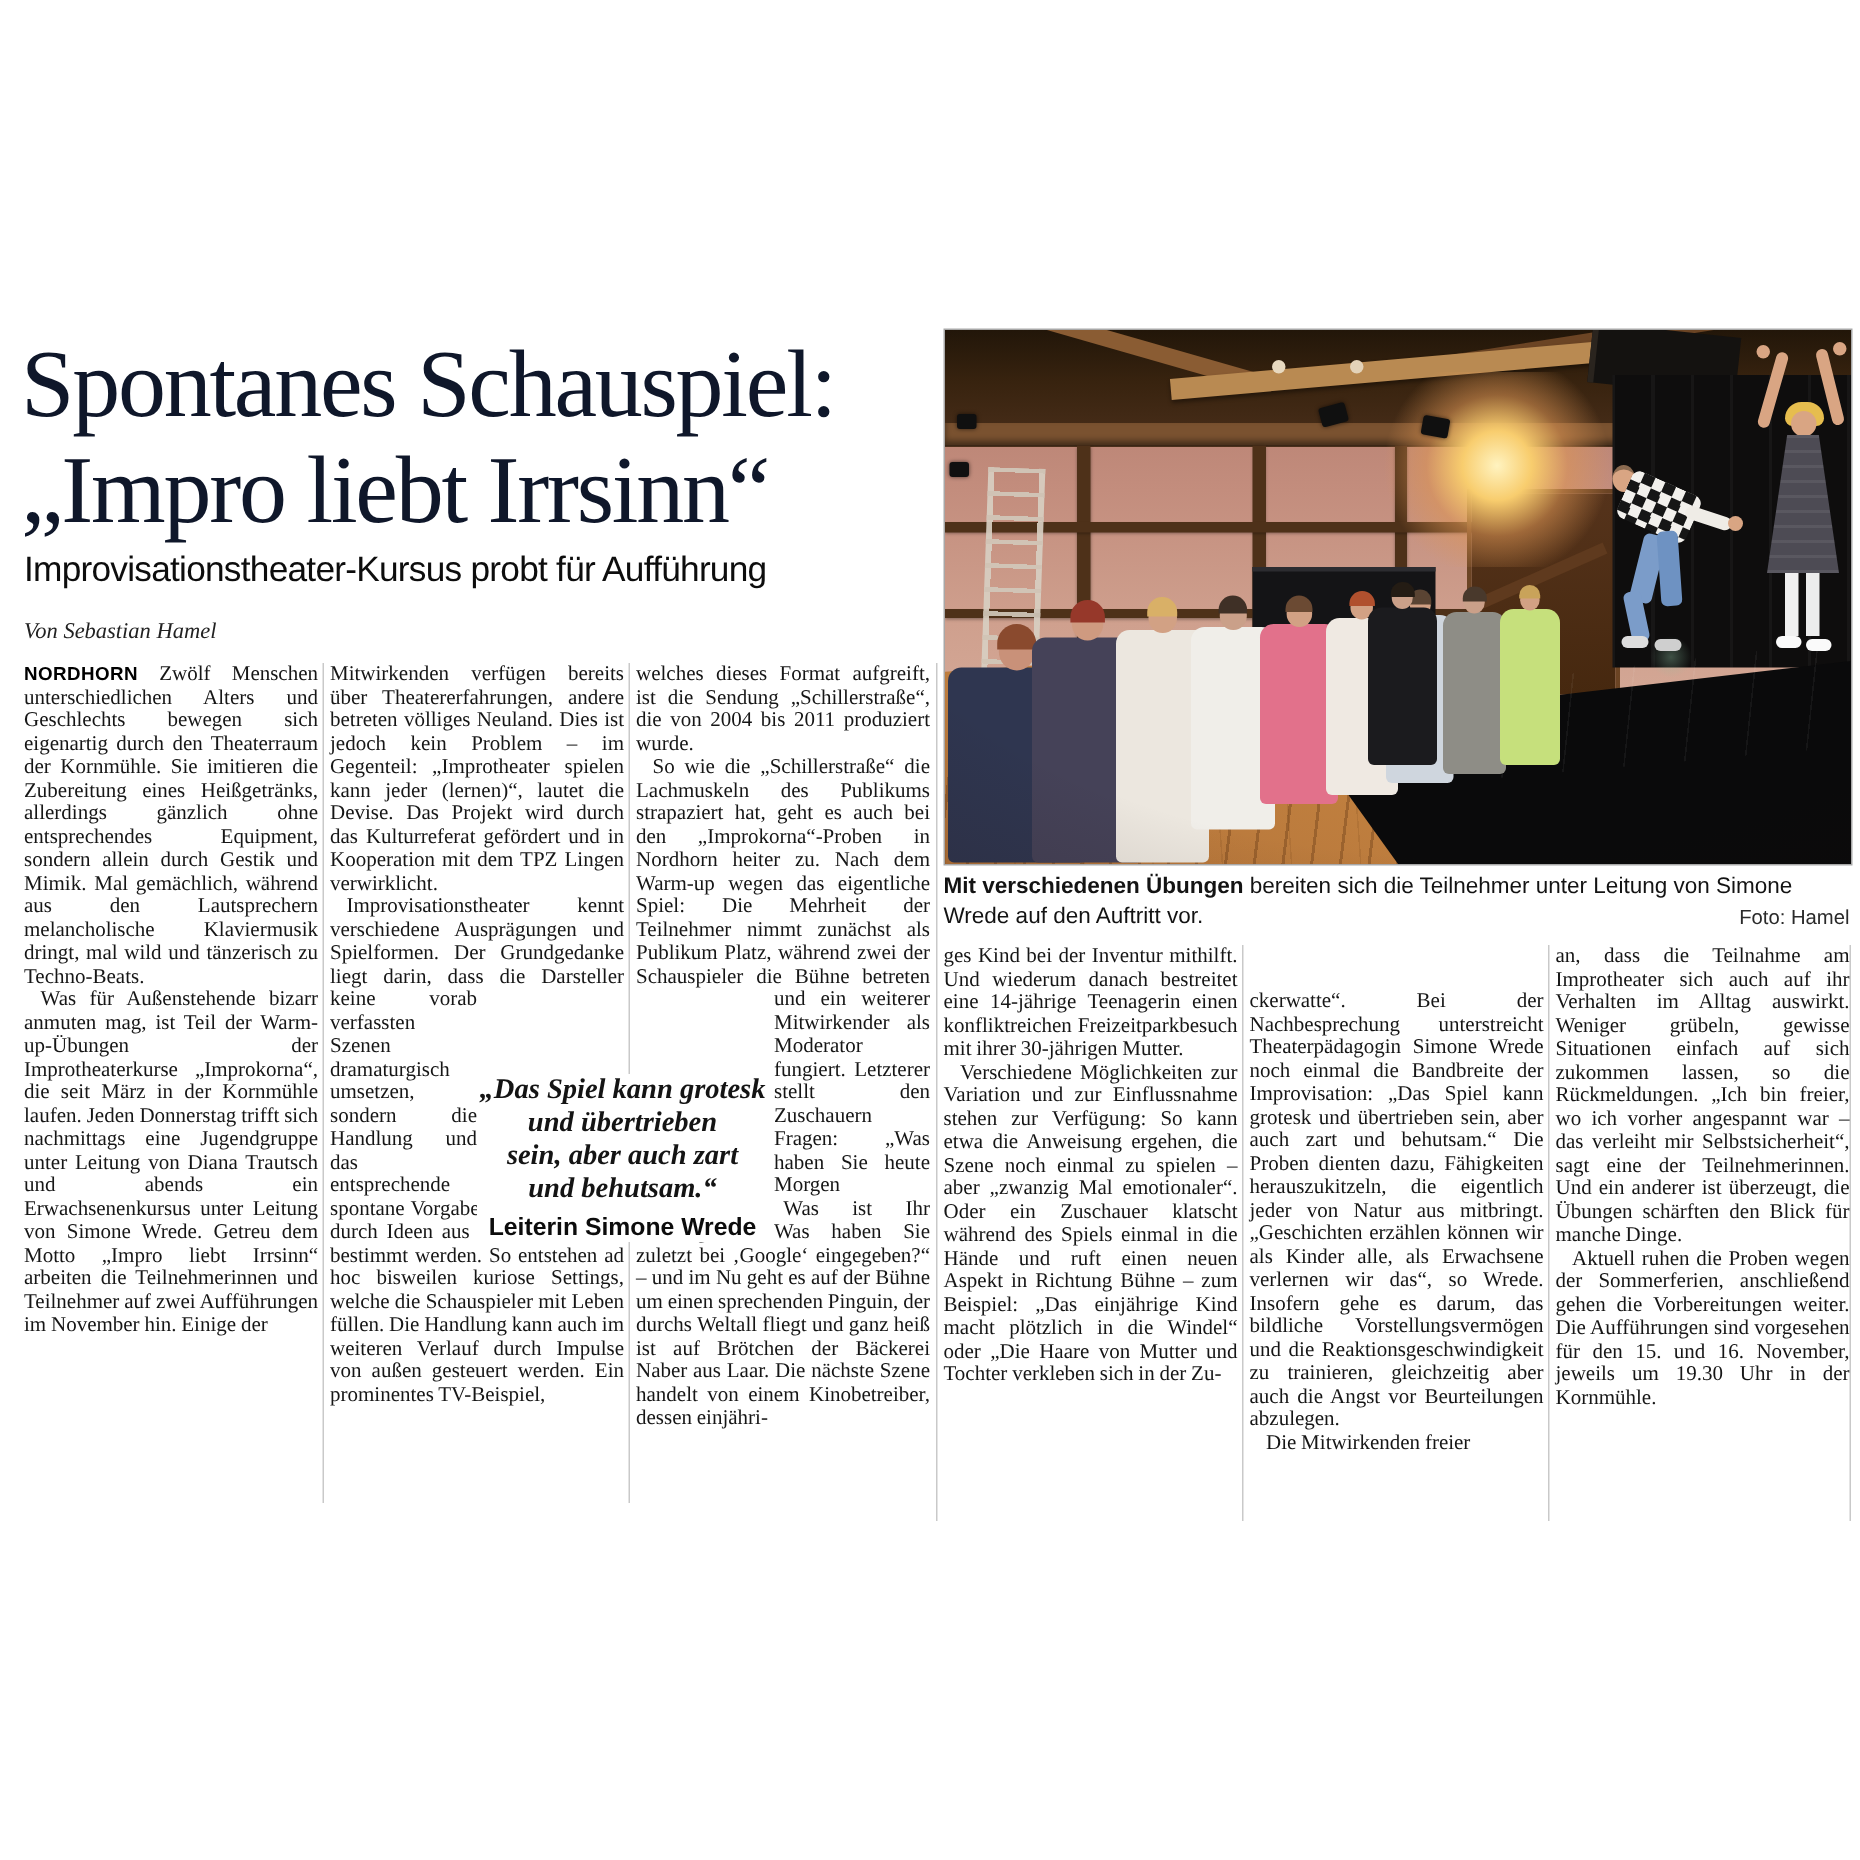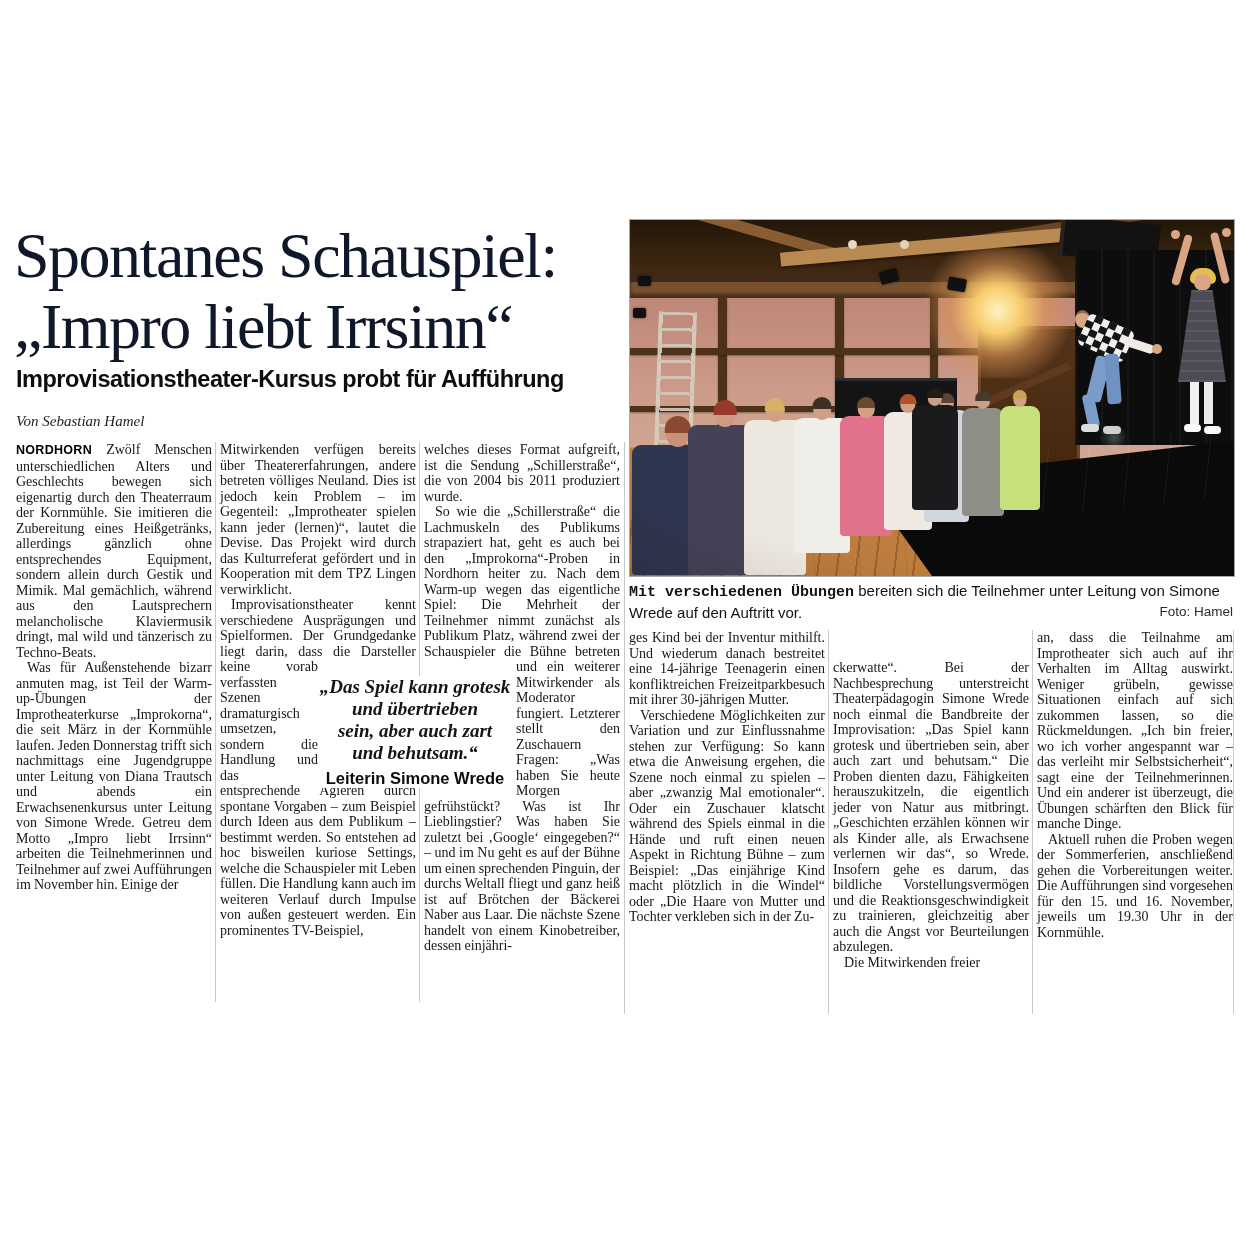"Improvisationstheater-Kursus probt für" .subhead { font-weight: 700 -> 400 }
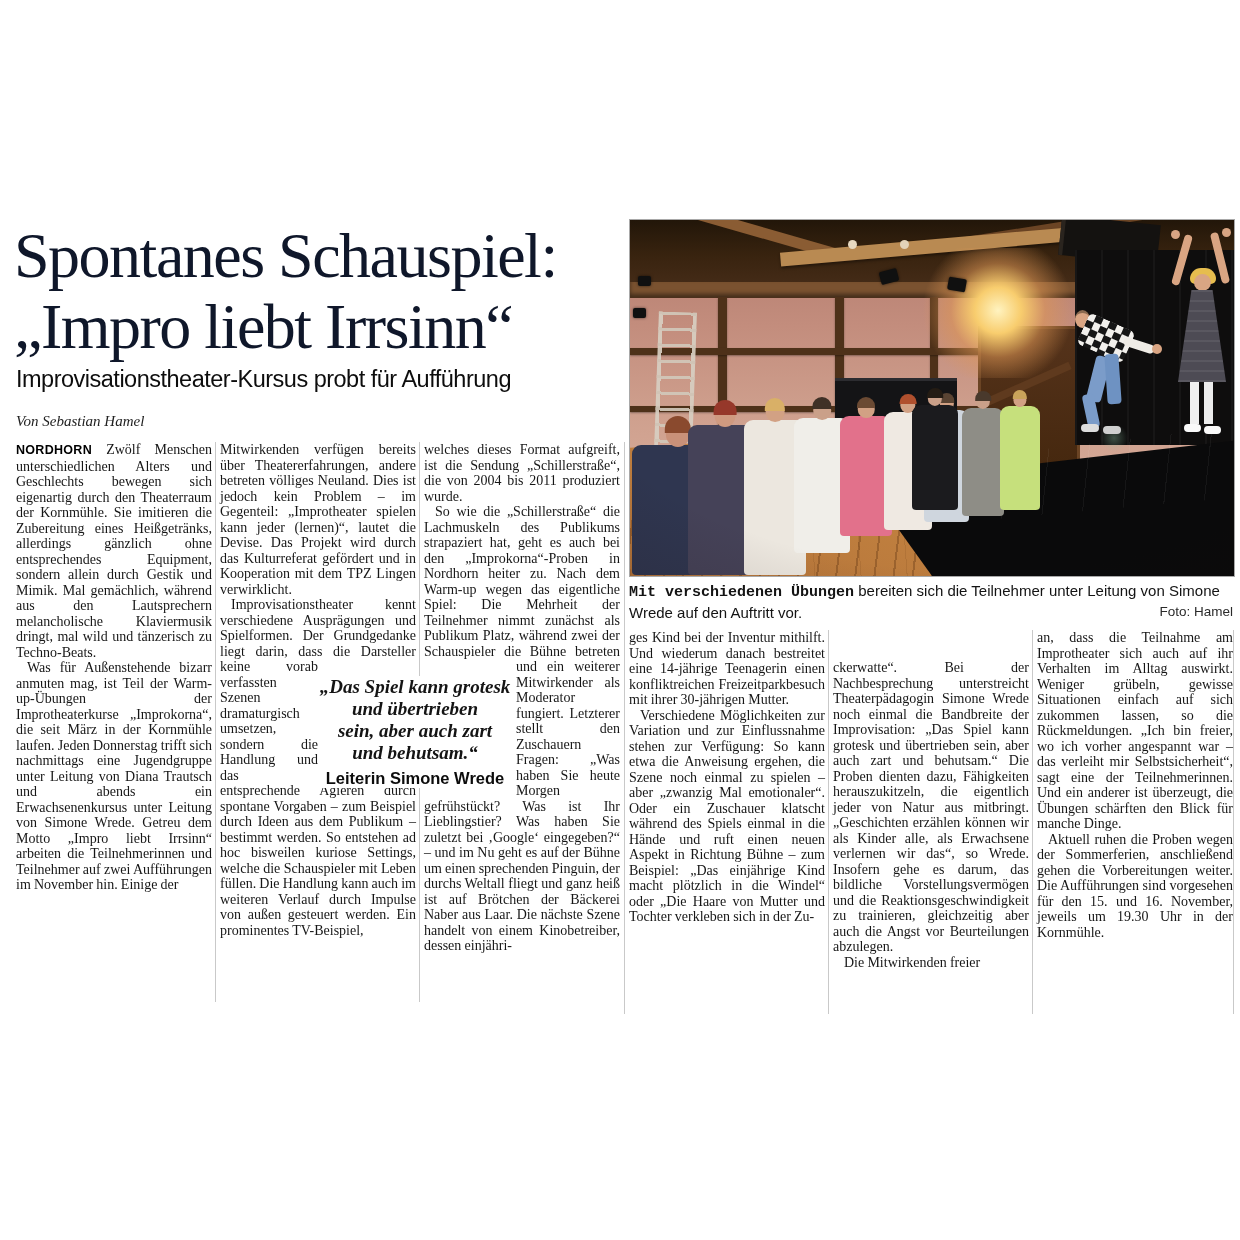"Mit verschiedenen Übungen" .cap-lead { font-family: Liberation Mono, monospace -> none }
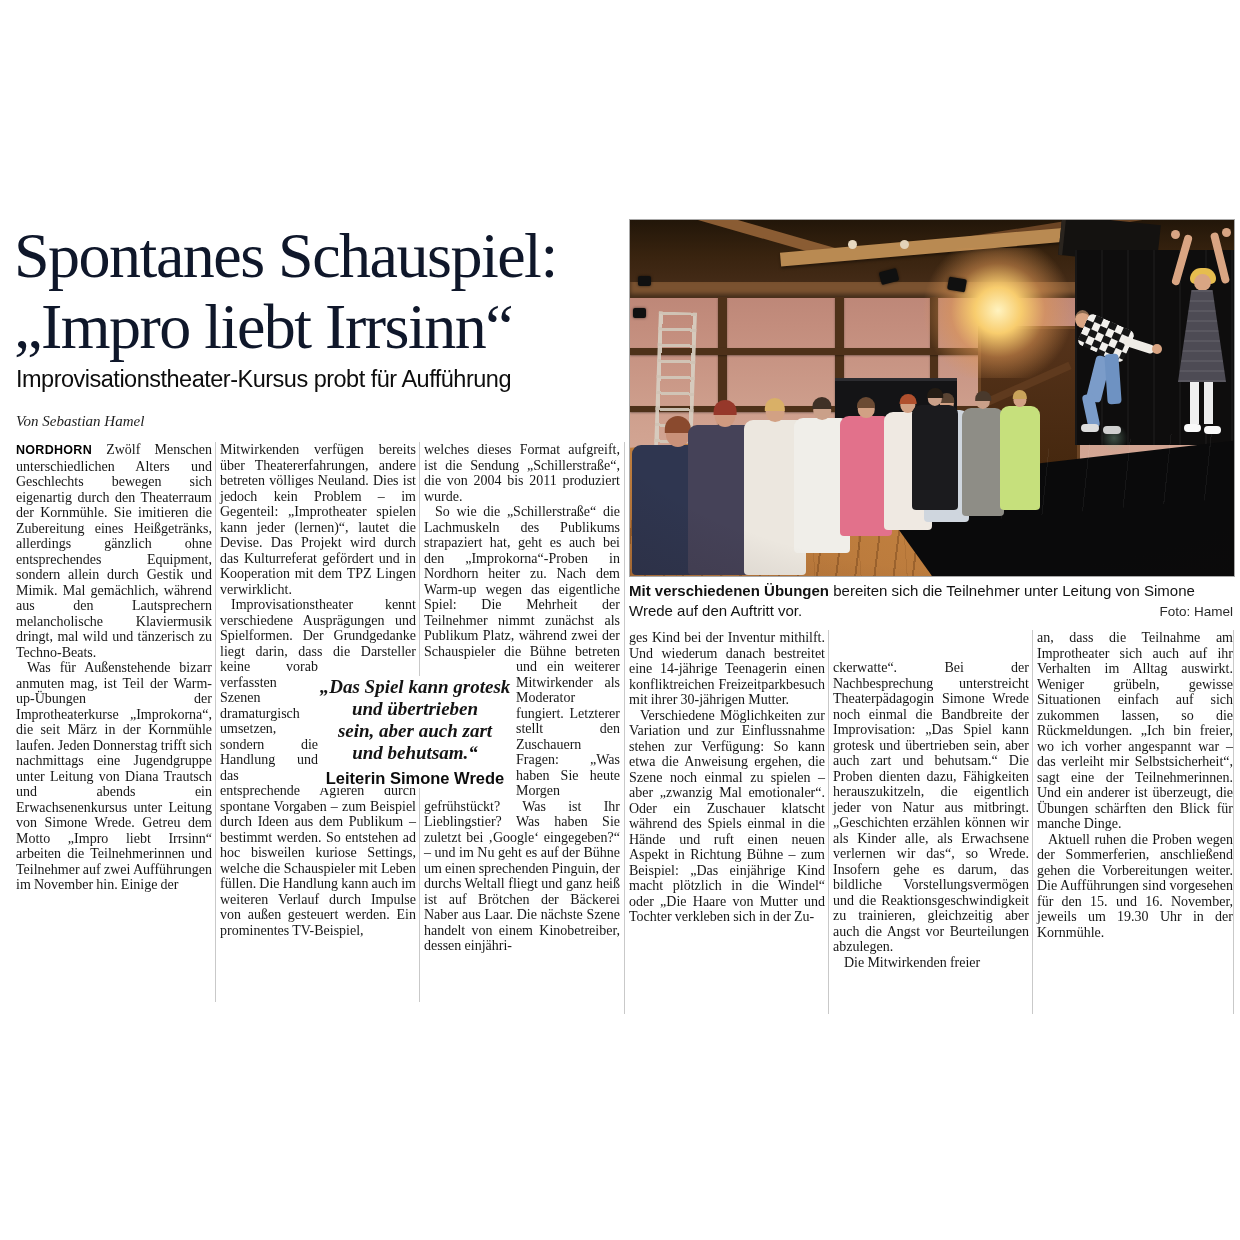"„Das Spiel kann grotesk" .pullquote { top: 676px -> 716px }
